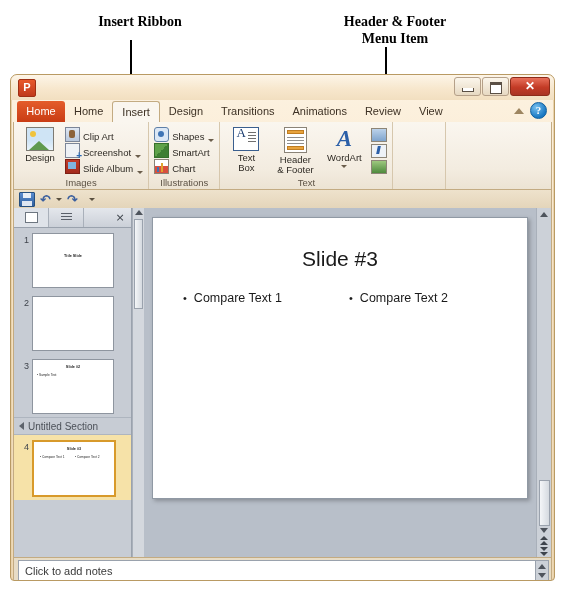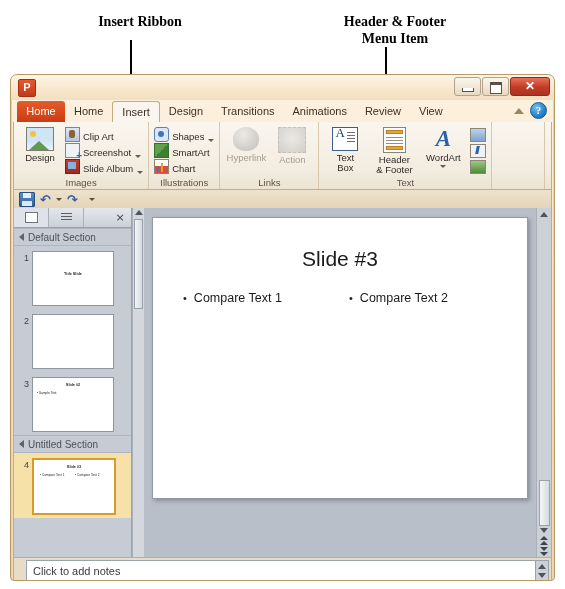"Hyperlink" div.rgroup { html: <div> <div> <div> <span></span> <span>Hyperlink</span> </div> <div> <span></span> <span>Action</span> </div> </div> <div>Links</div> </div> -> none }
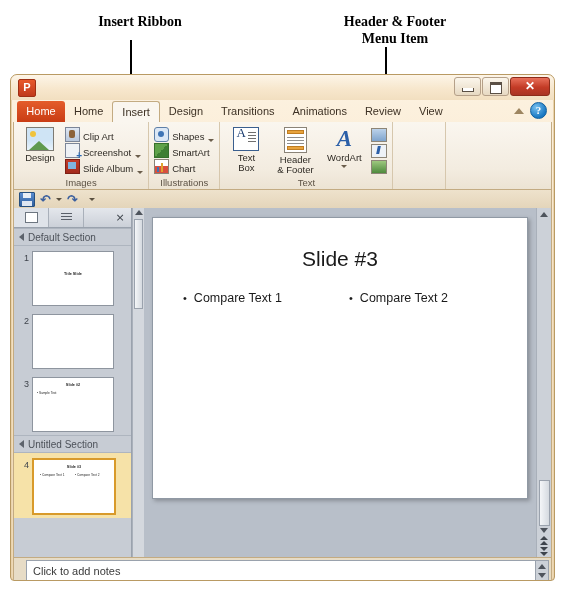"Default Section" div.section-head { html: <div> <span></span> <span>Default Section</span> </div> -> none }
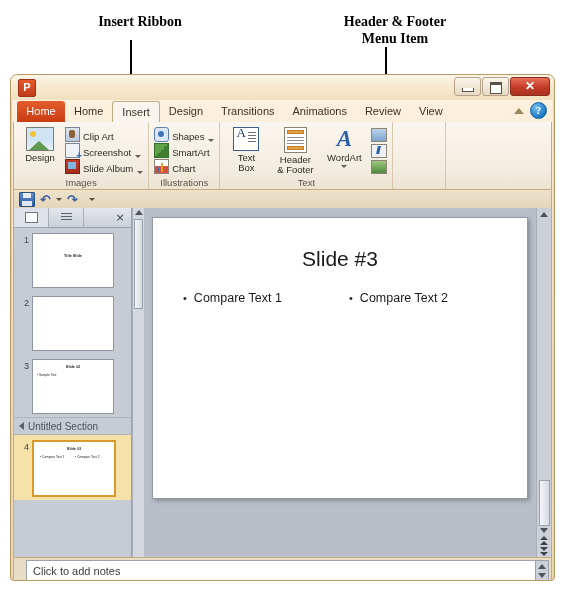"Click to add notes" #notespane { padding: 2px 2px 3px 12px -> 2px 2px 3px 4px }
